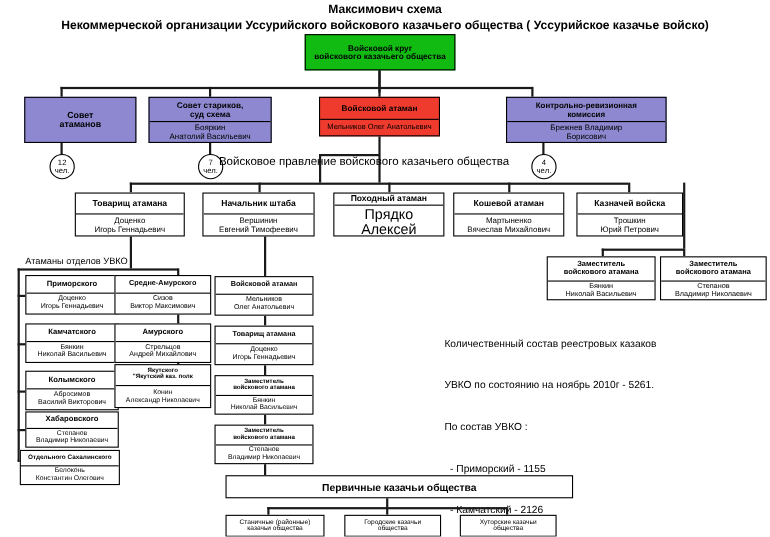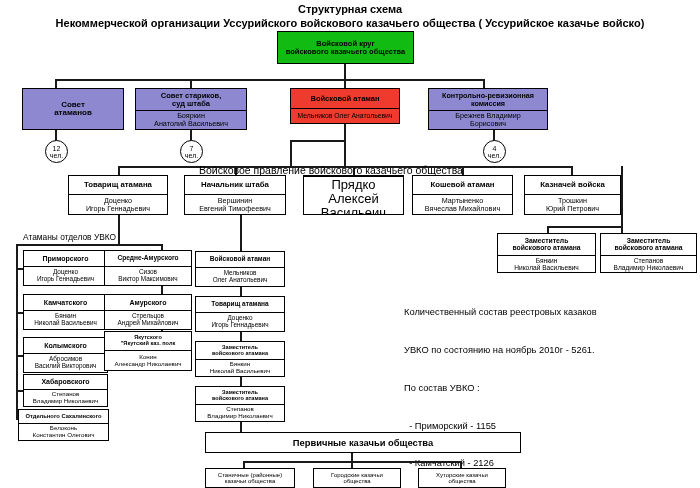"Структурная схема" div.title1 { text: Структурная -> Максимович }
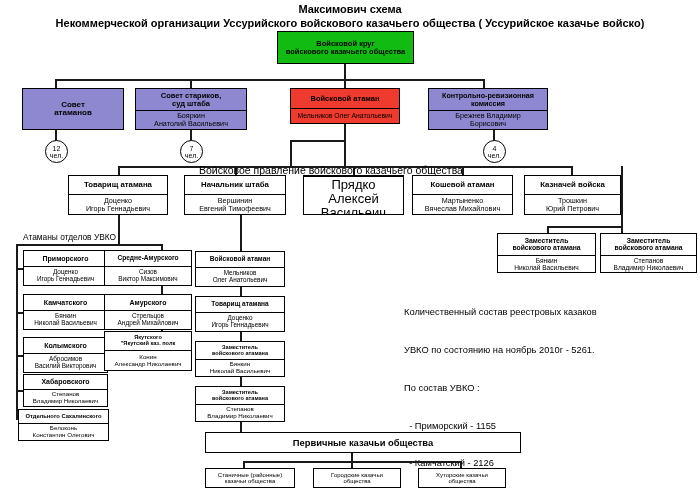"Контрольно-ревизионная" div.box { left: 428px -> 460px; width: 120px -> 146px }
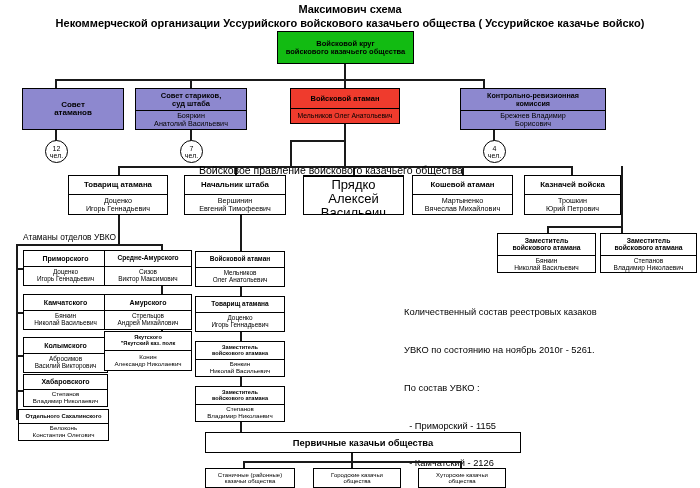"суд штаба" span { text: штаба -> схема }
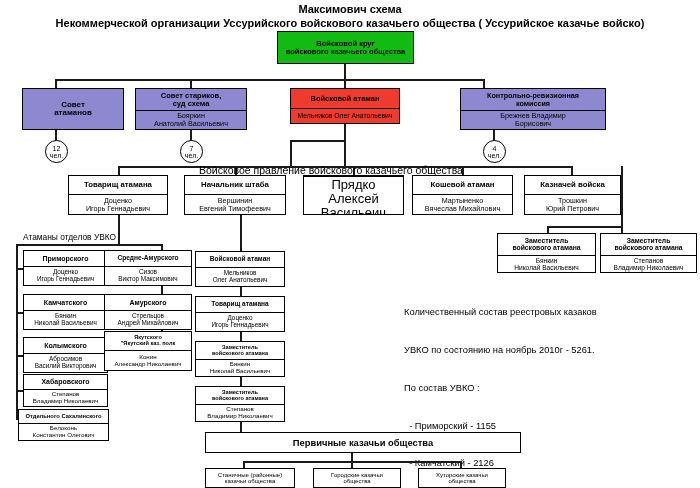"Войсковое правление войскового казачьего" div.bandlabel { top: 164px -> 141px }
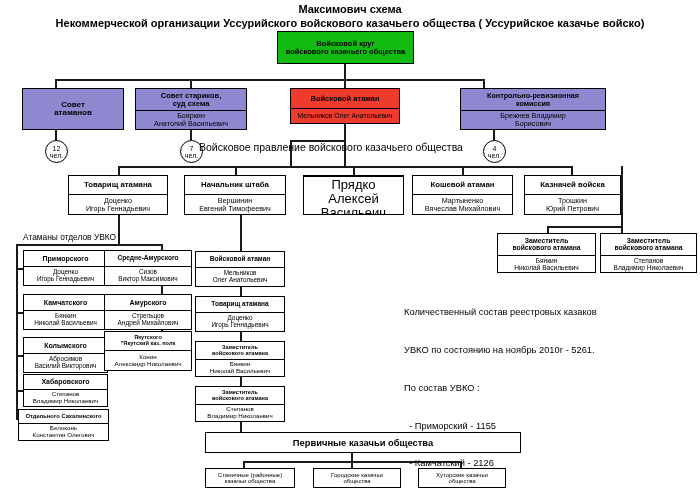"Походный атаман" div.hd { html: none -> <div>Походный атаман</div> }
